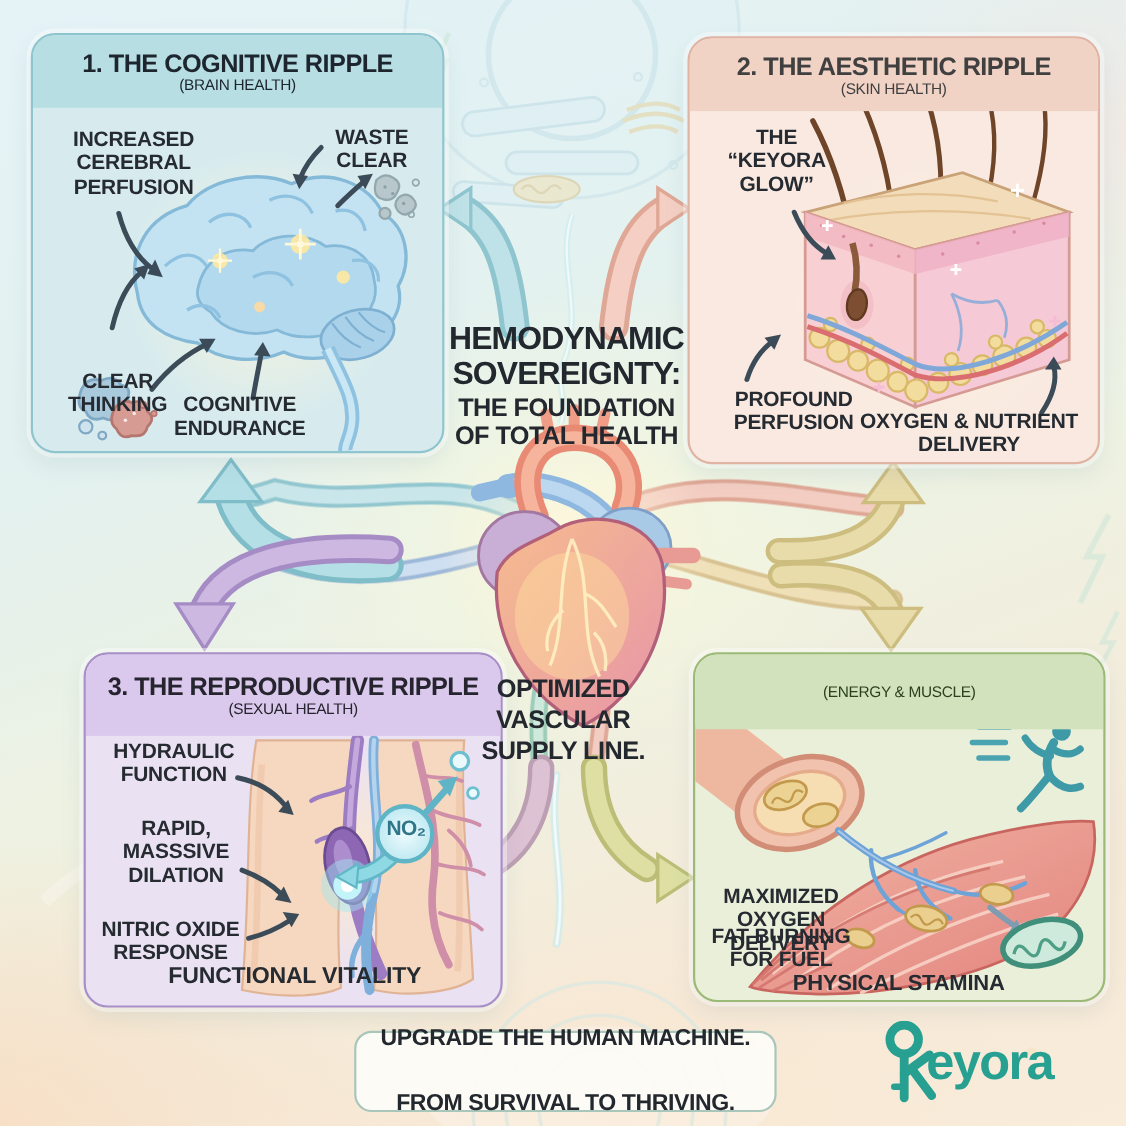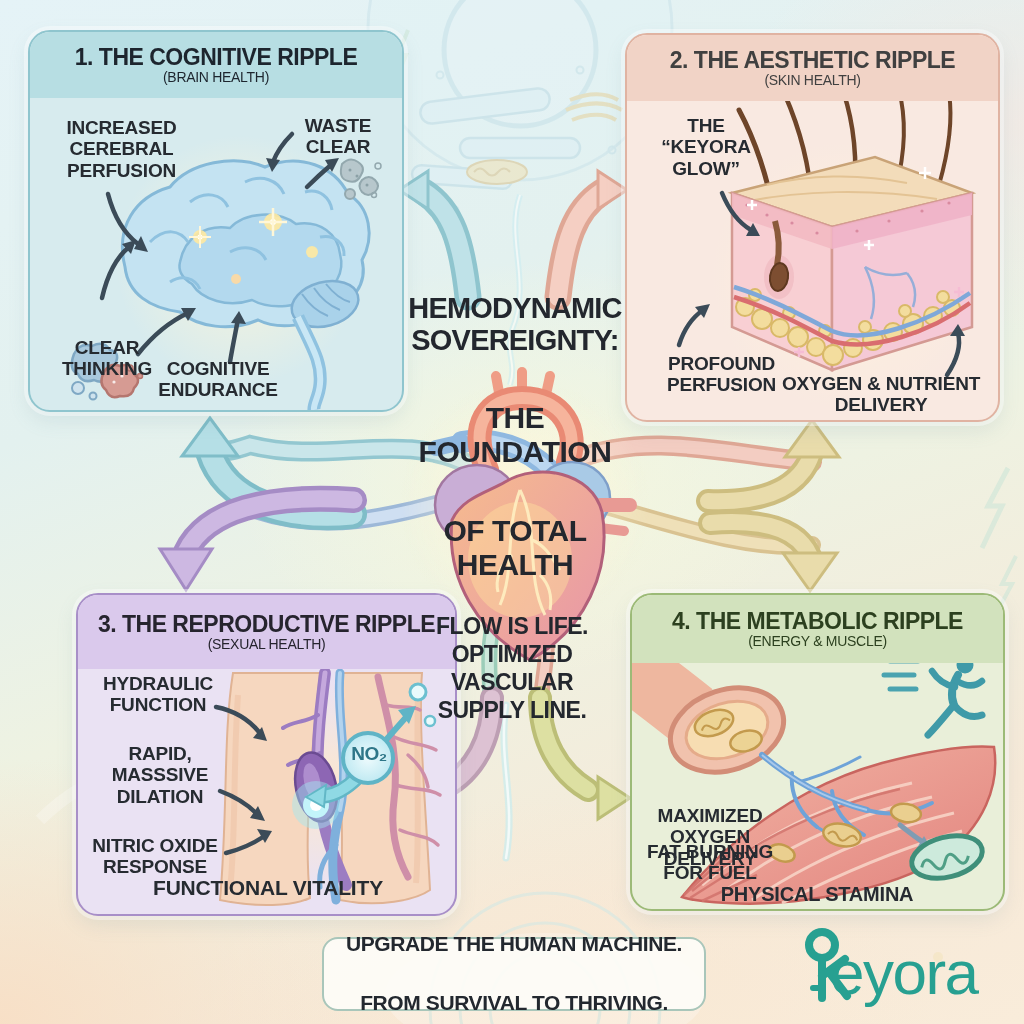"THE FOUNDATION" .ct-small { font-size: 30px -> 23px; margin-top: 44px -> none }
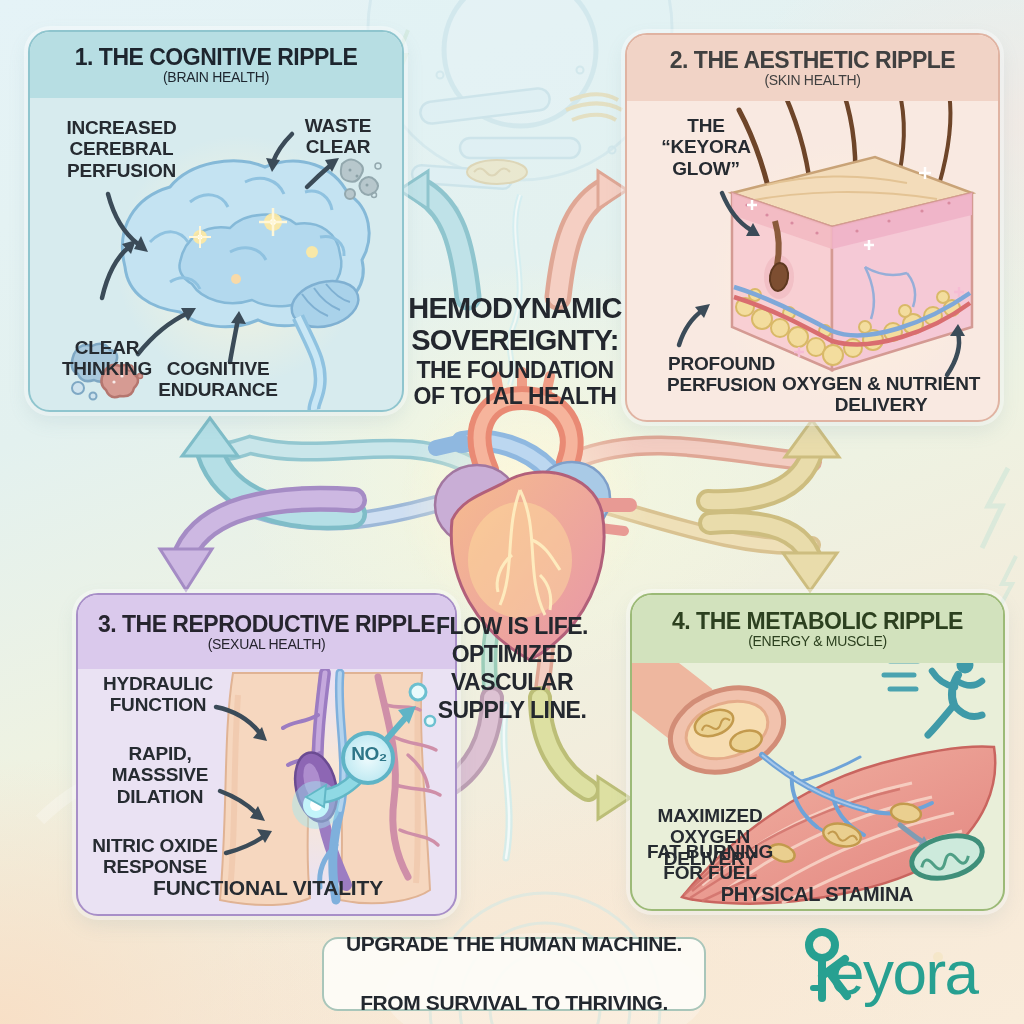"FLOW IS LIFE." div { html: <div>FLOW IS LIFE.</div> -> none }
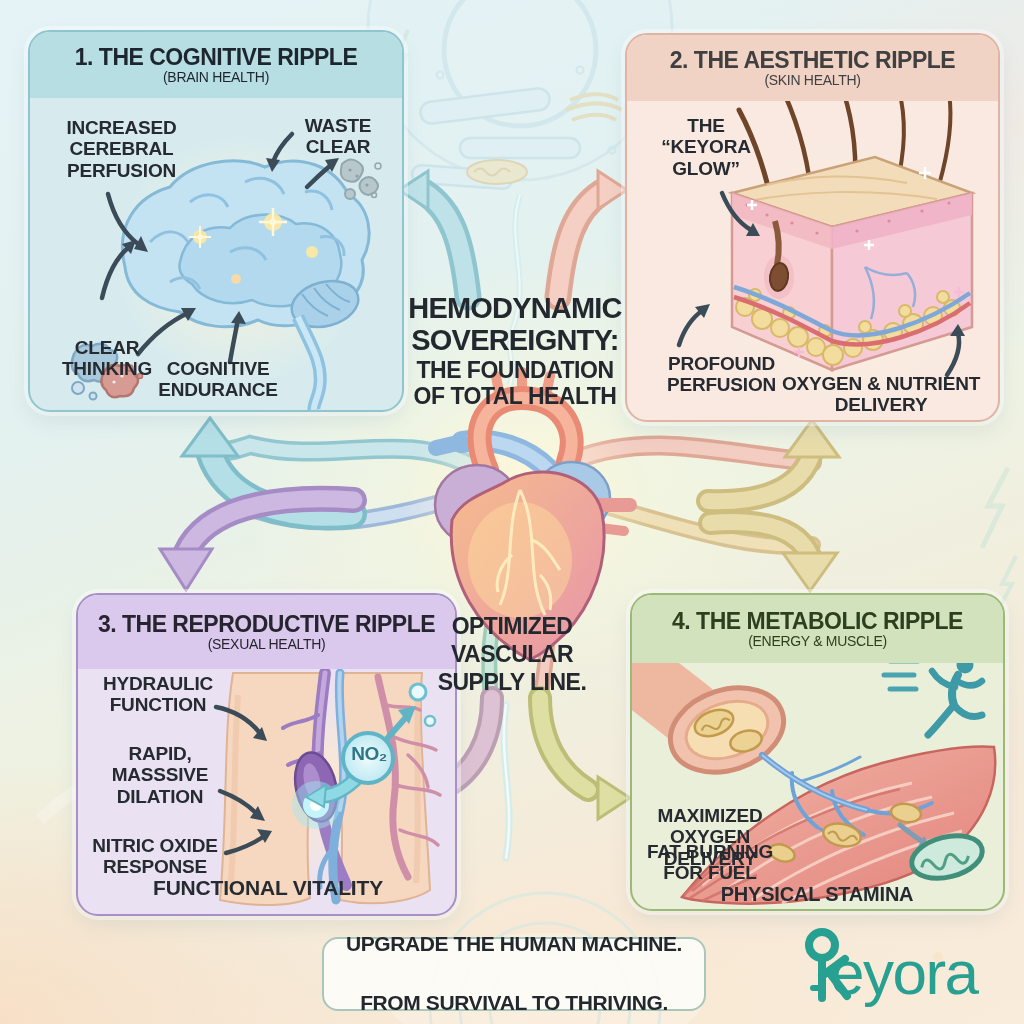"4. THE METABOLIC RIPPLE" div.p-title { html: <div>4. THE METABOLIC RIPPLE</div> -> none }
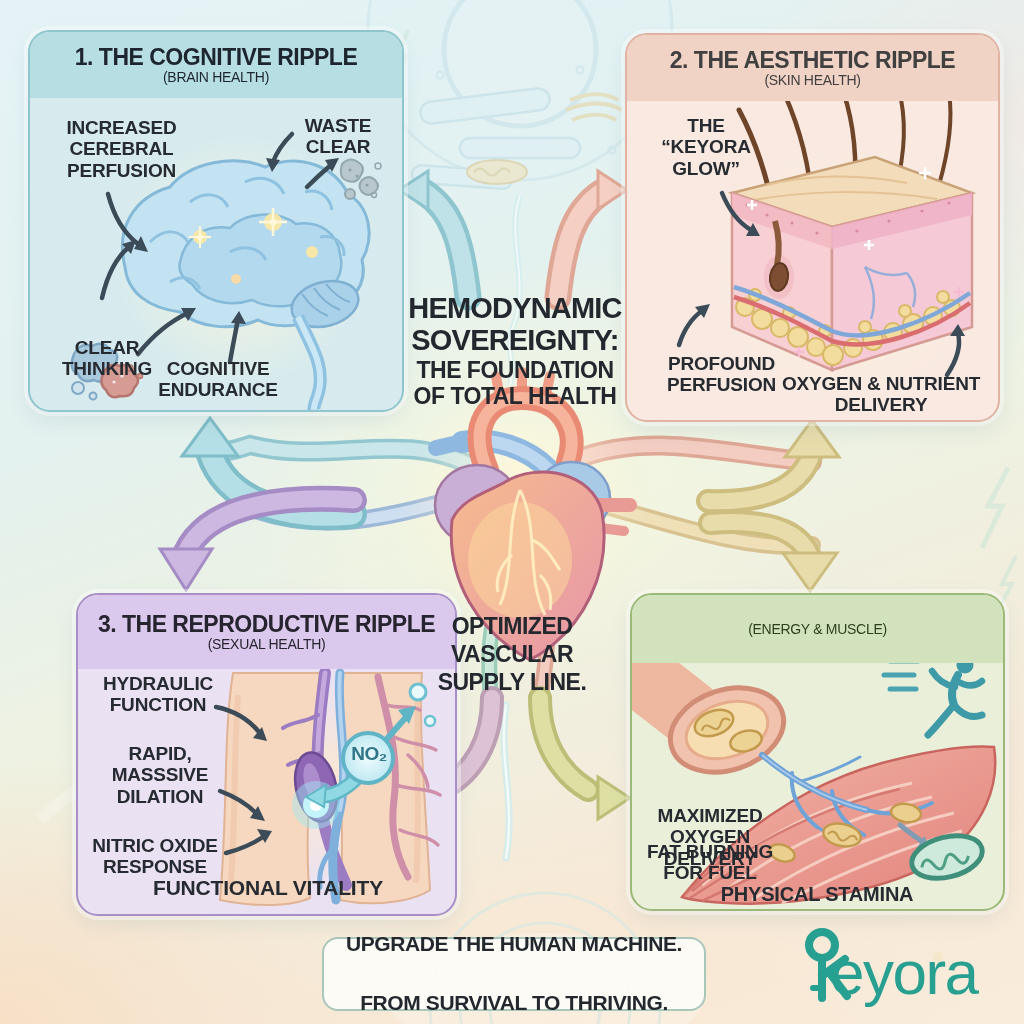"eyora" .logo-text { font-size: 62px -> 46px; font-weight: normal -> bold; left: 32px -> 44px }
